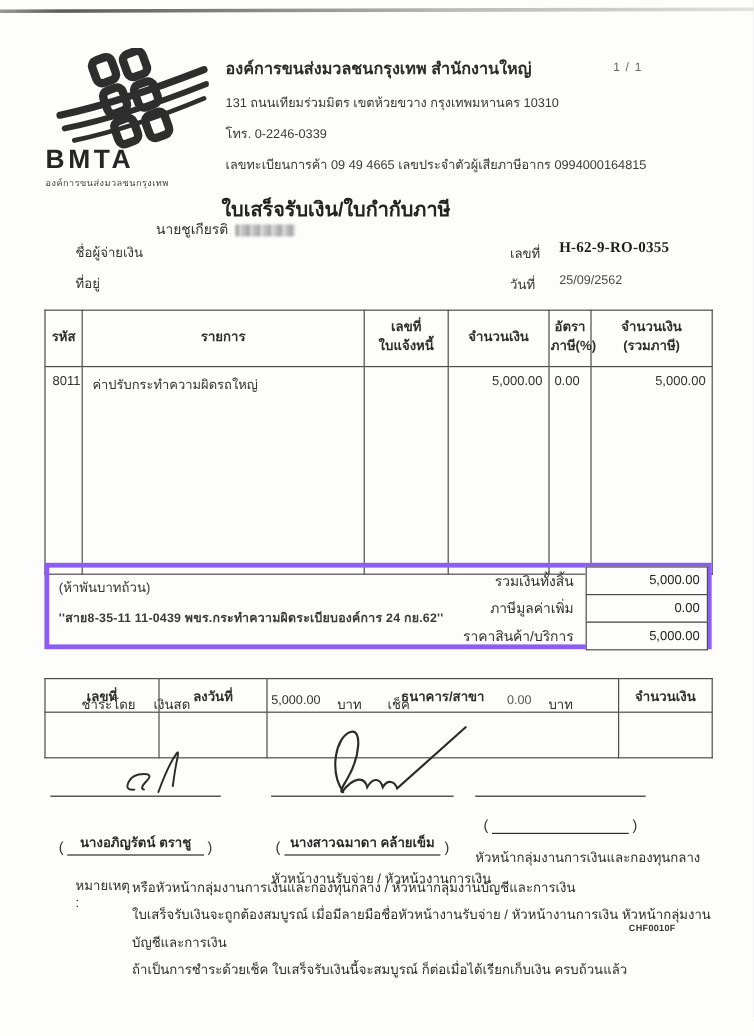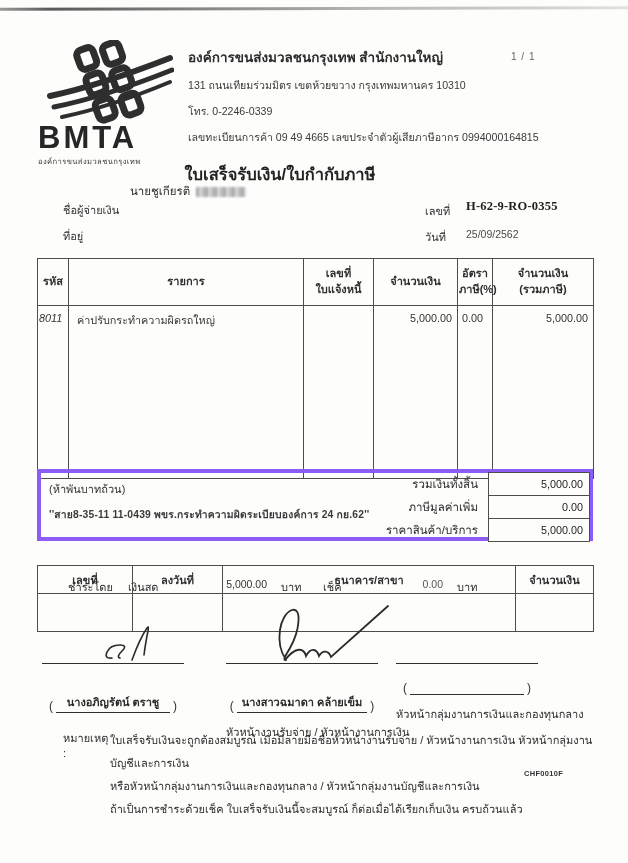"BMTA" .logo-text { font-size: 31px -> 22px }
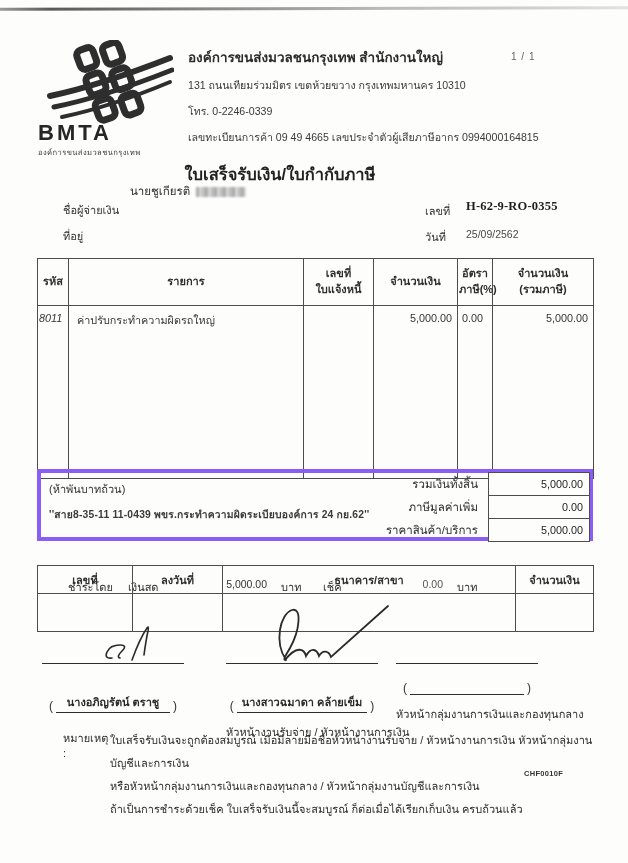"8011" .td-code { font-style: italic -> none; text-align: left -> right }
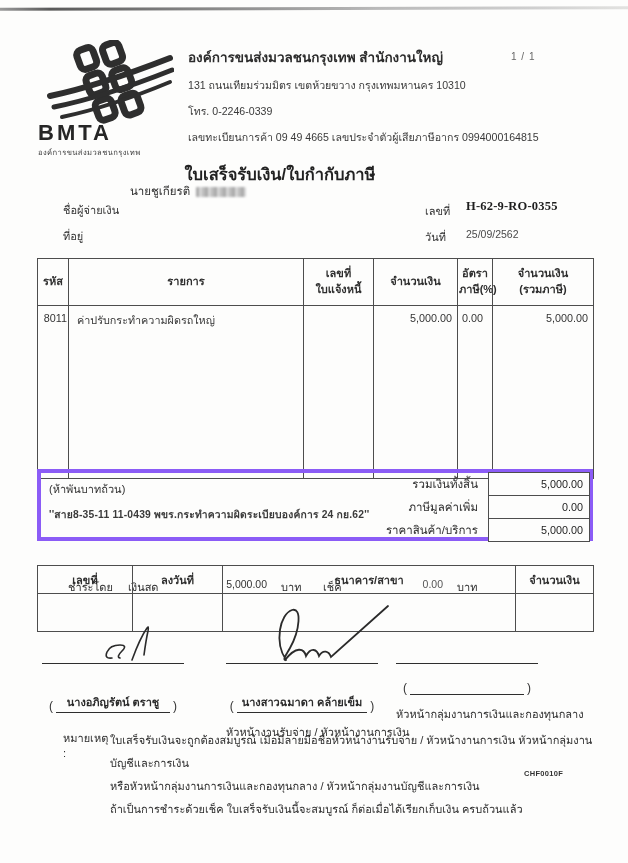"ใบเสร็จรับเงินจะถูกต้องสมบูรณ์" div { order: before "หรือหัวหน้ากลุ่มงานการเงินและกองทุนกลาง" -> after "หรือหัวหน้ากลุ่มงานการเงินและกองทุนกลาง" }
